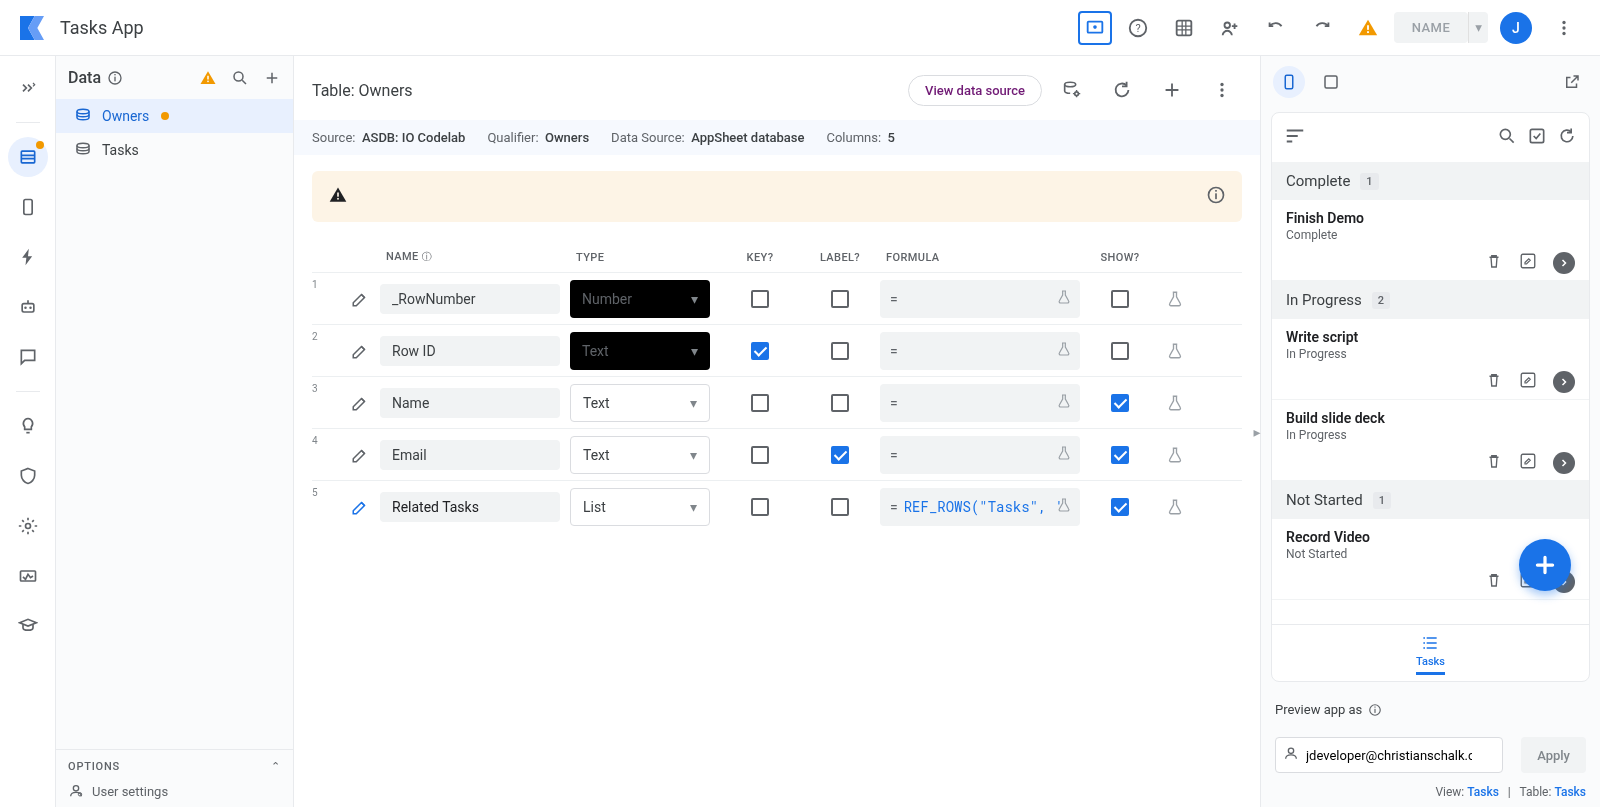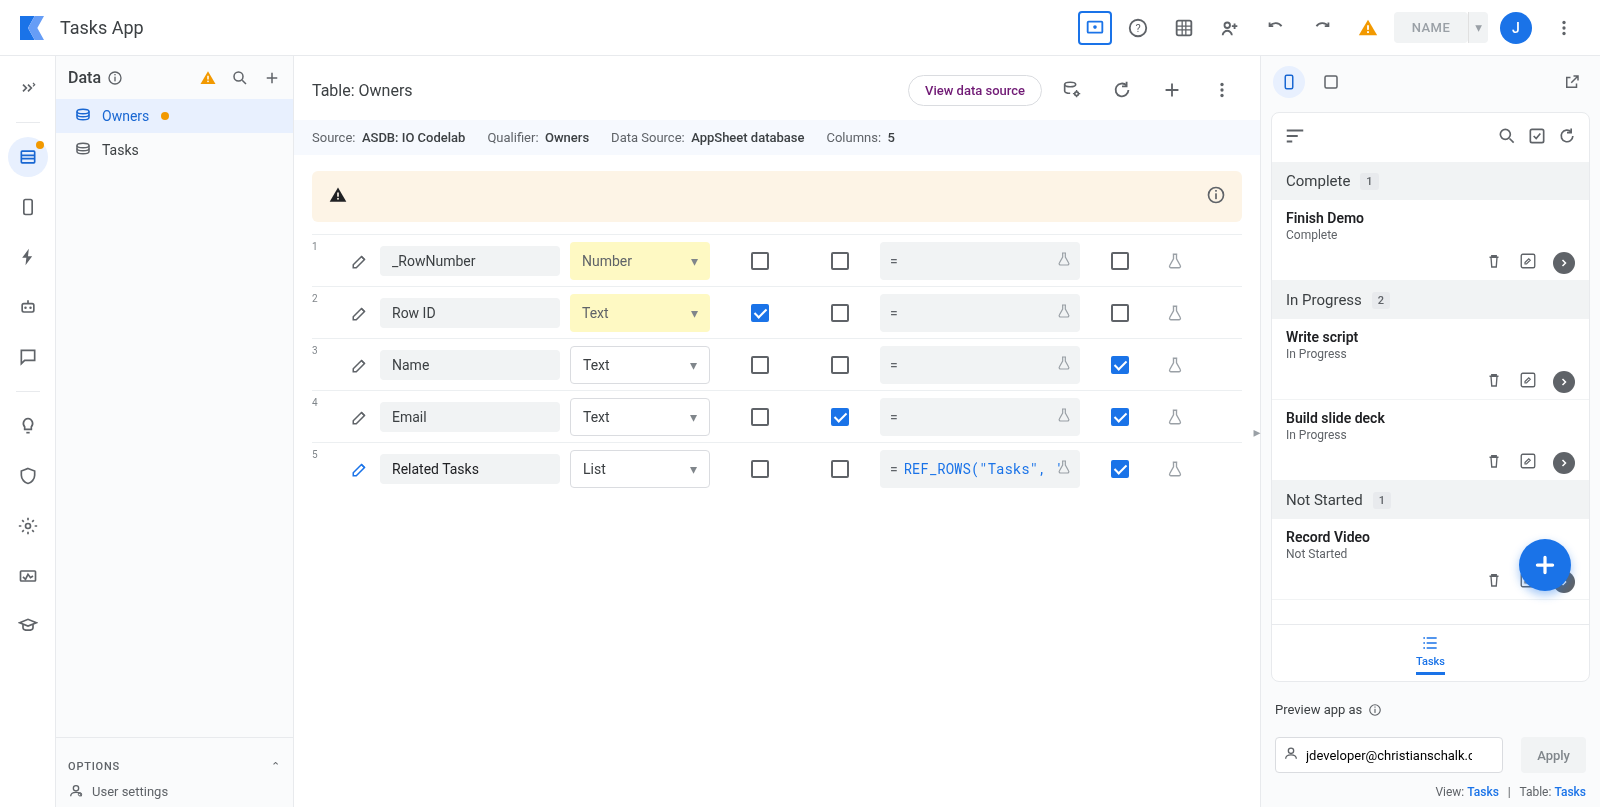"NAME ⓘ" div.cols-head { html: none -> <div> <div></div> <div></div> <div><span>NAME</span> <span>ⓘ</span></div> <div>TYPE</div> <div>KEY?</div> <div>LABEL?</div> <div>FORMULA</div> <div>SHOW?</div> <div></div> </div> }
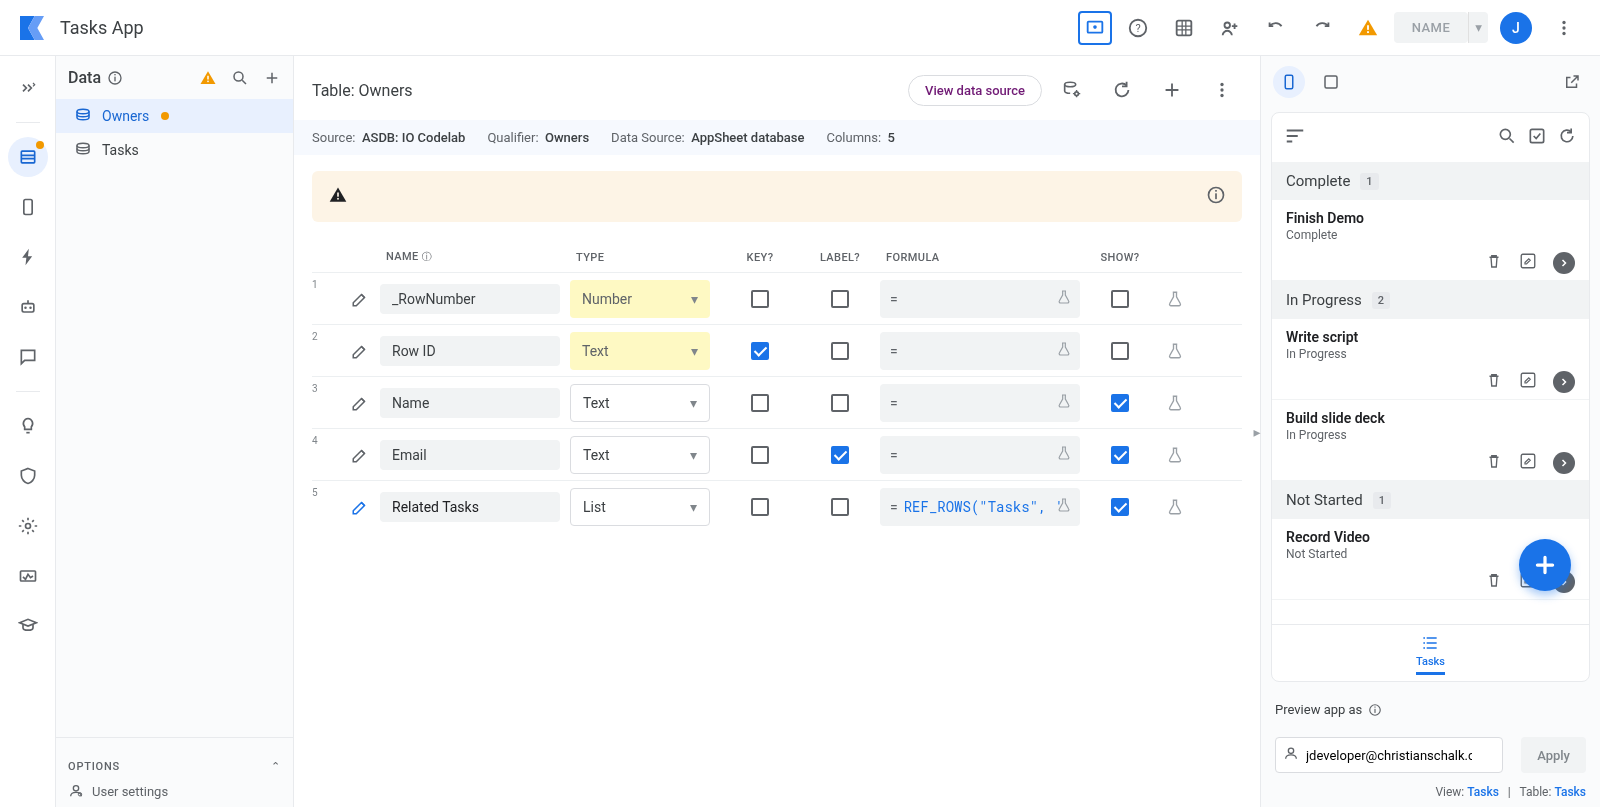"Number" .select-like { background: #fef9c3 -> #000000 }
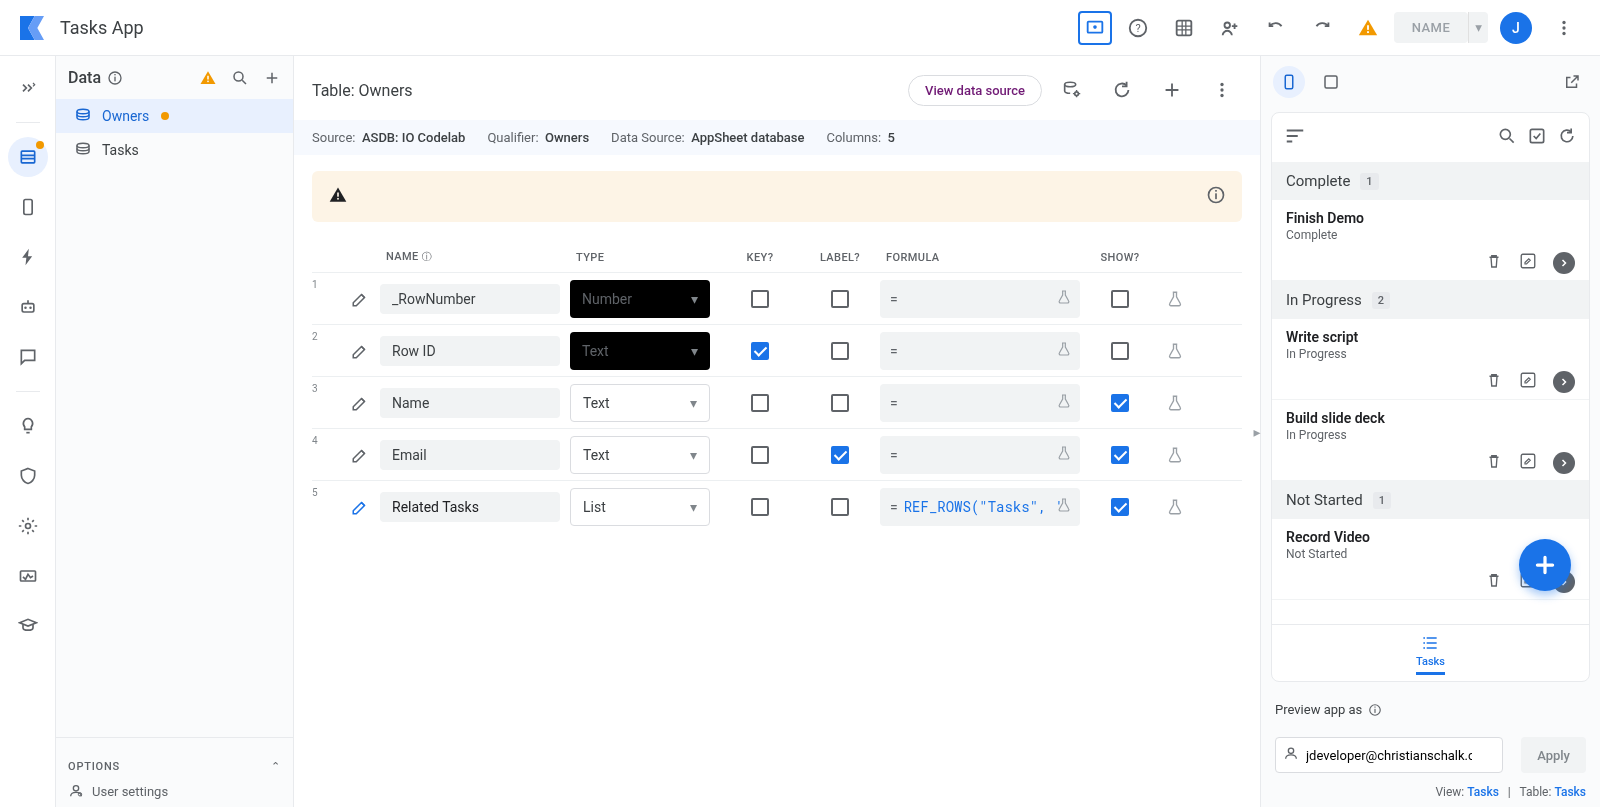"OPTIONS" .sidebar-footer { padding: 22px 12px 8px -> 10px 12px 8px }
